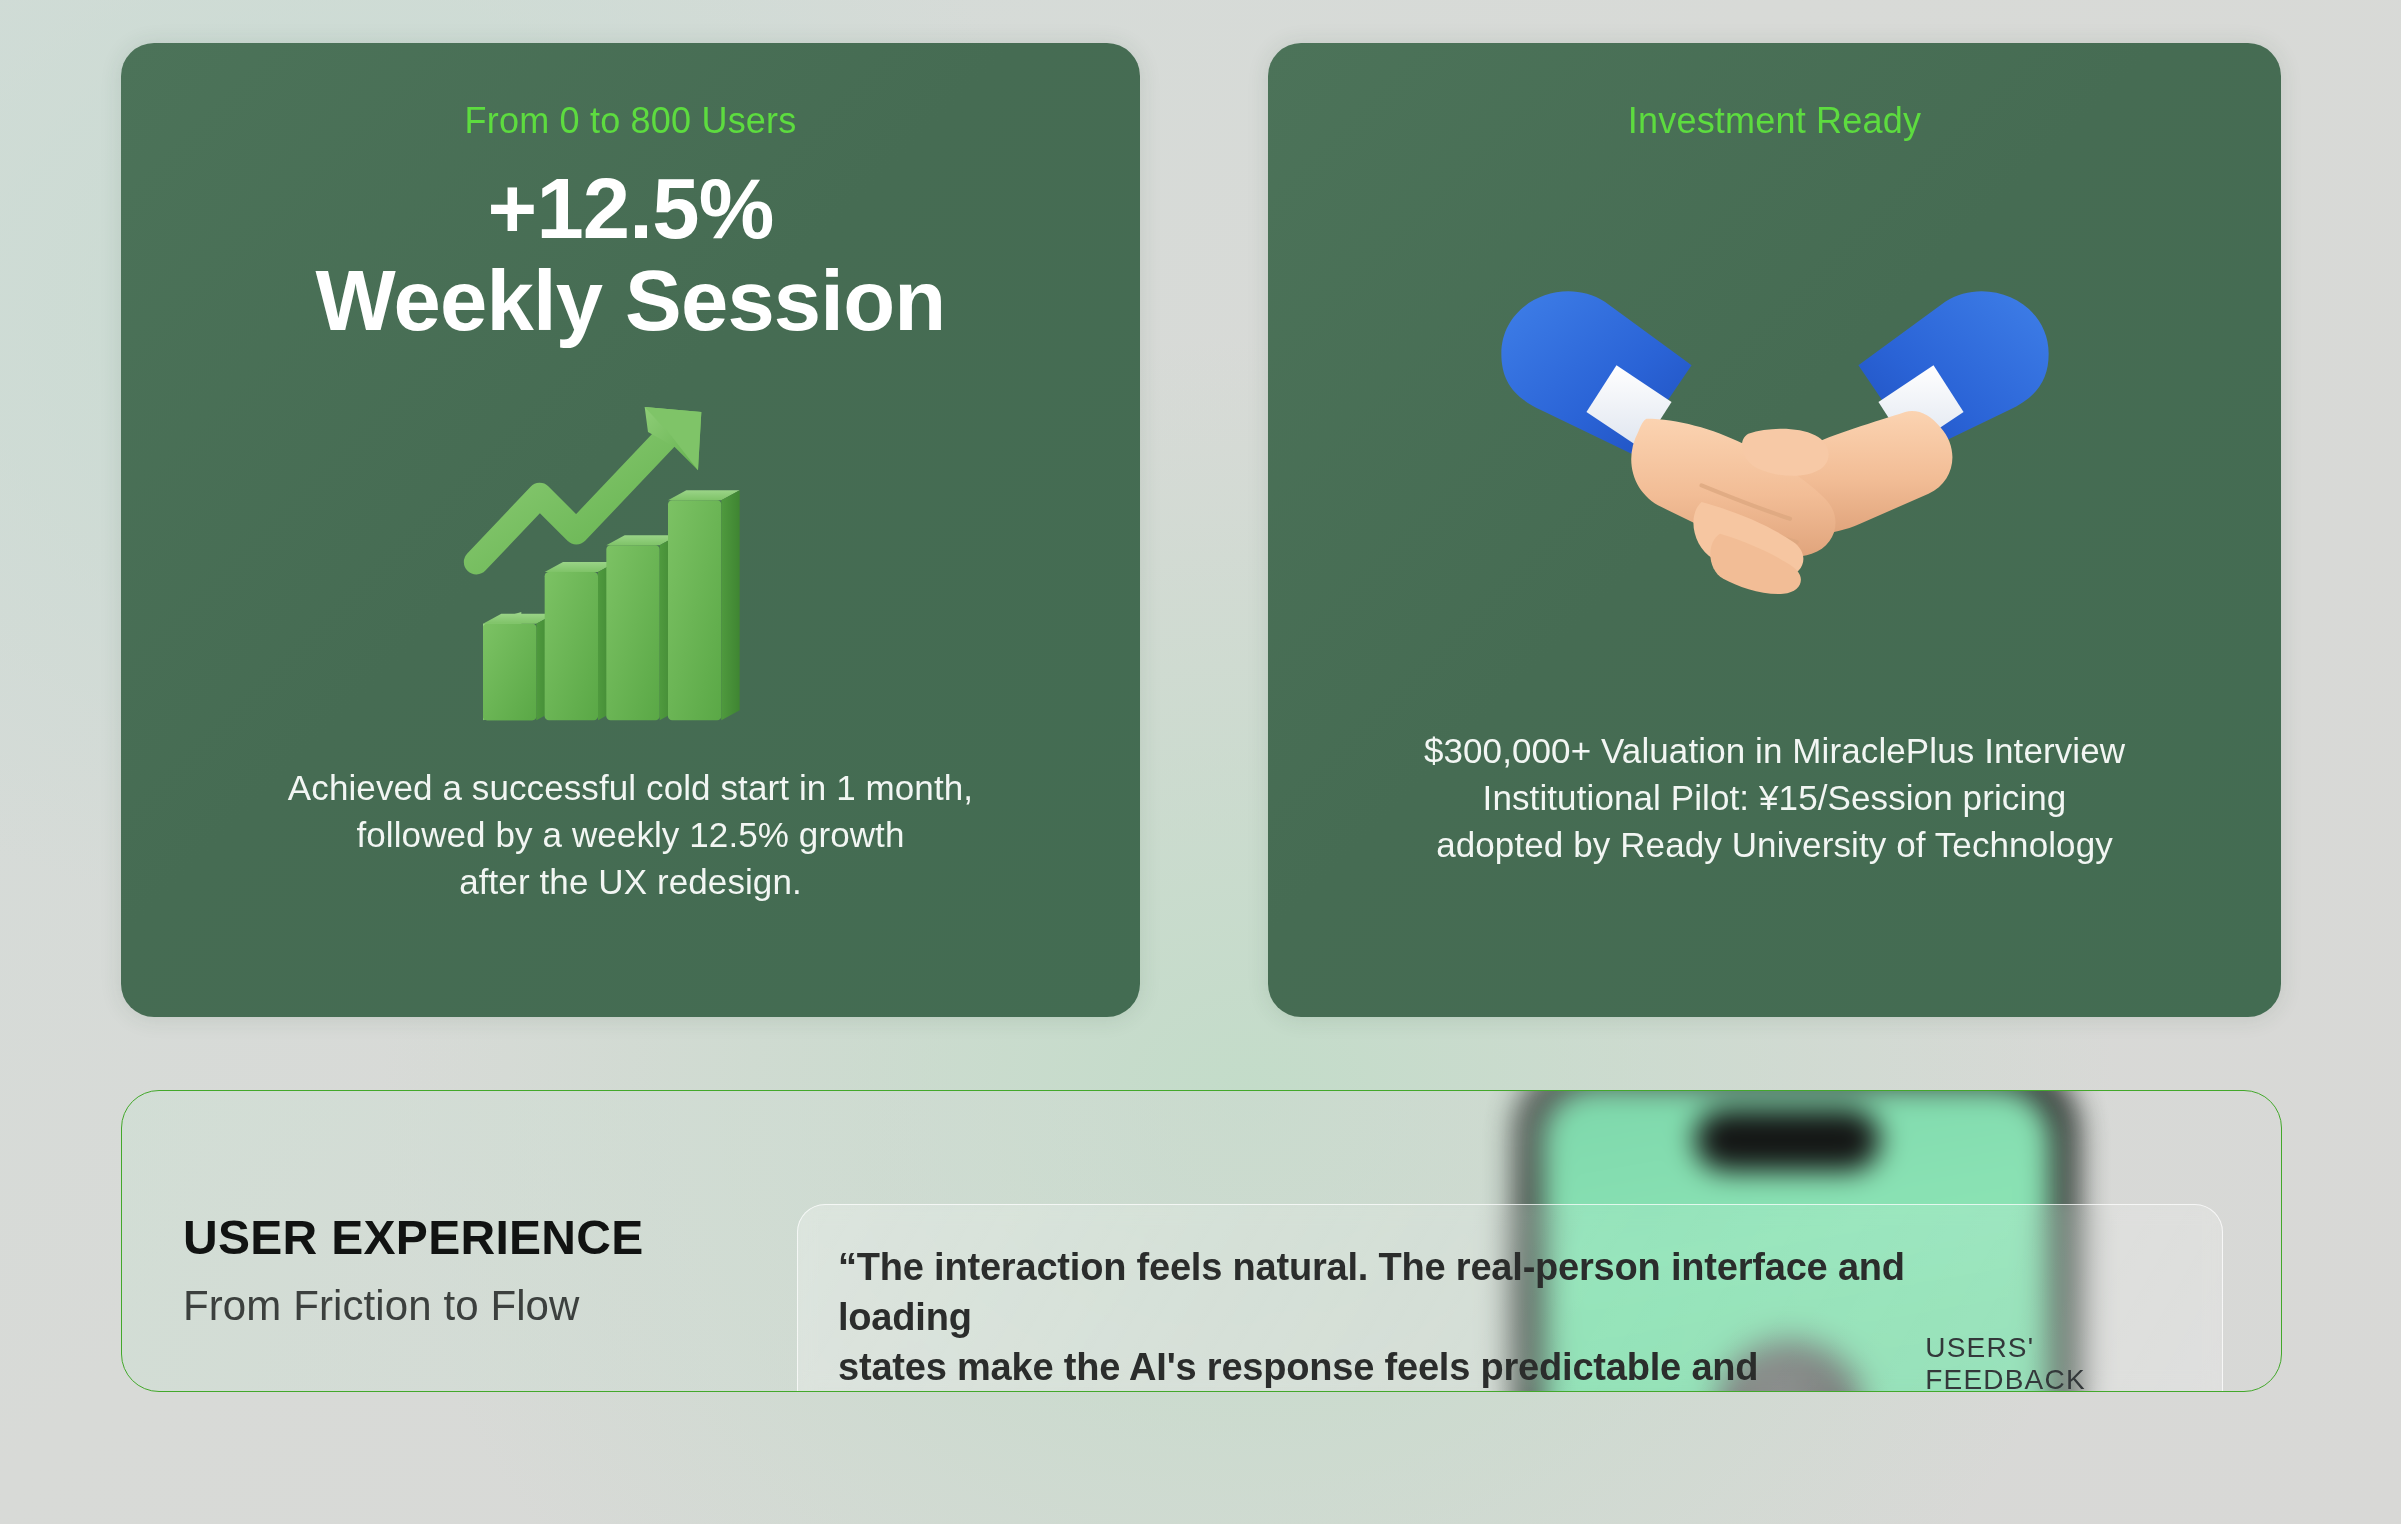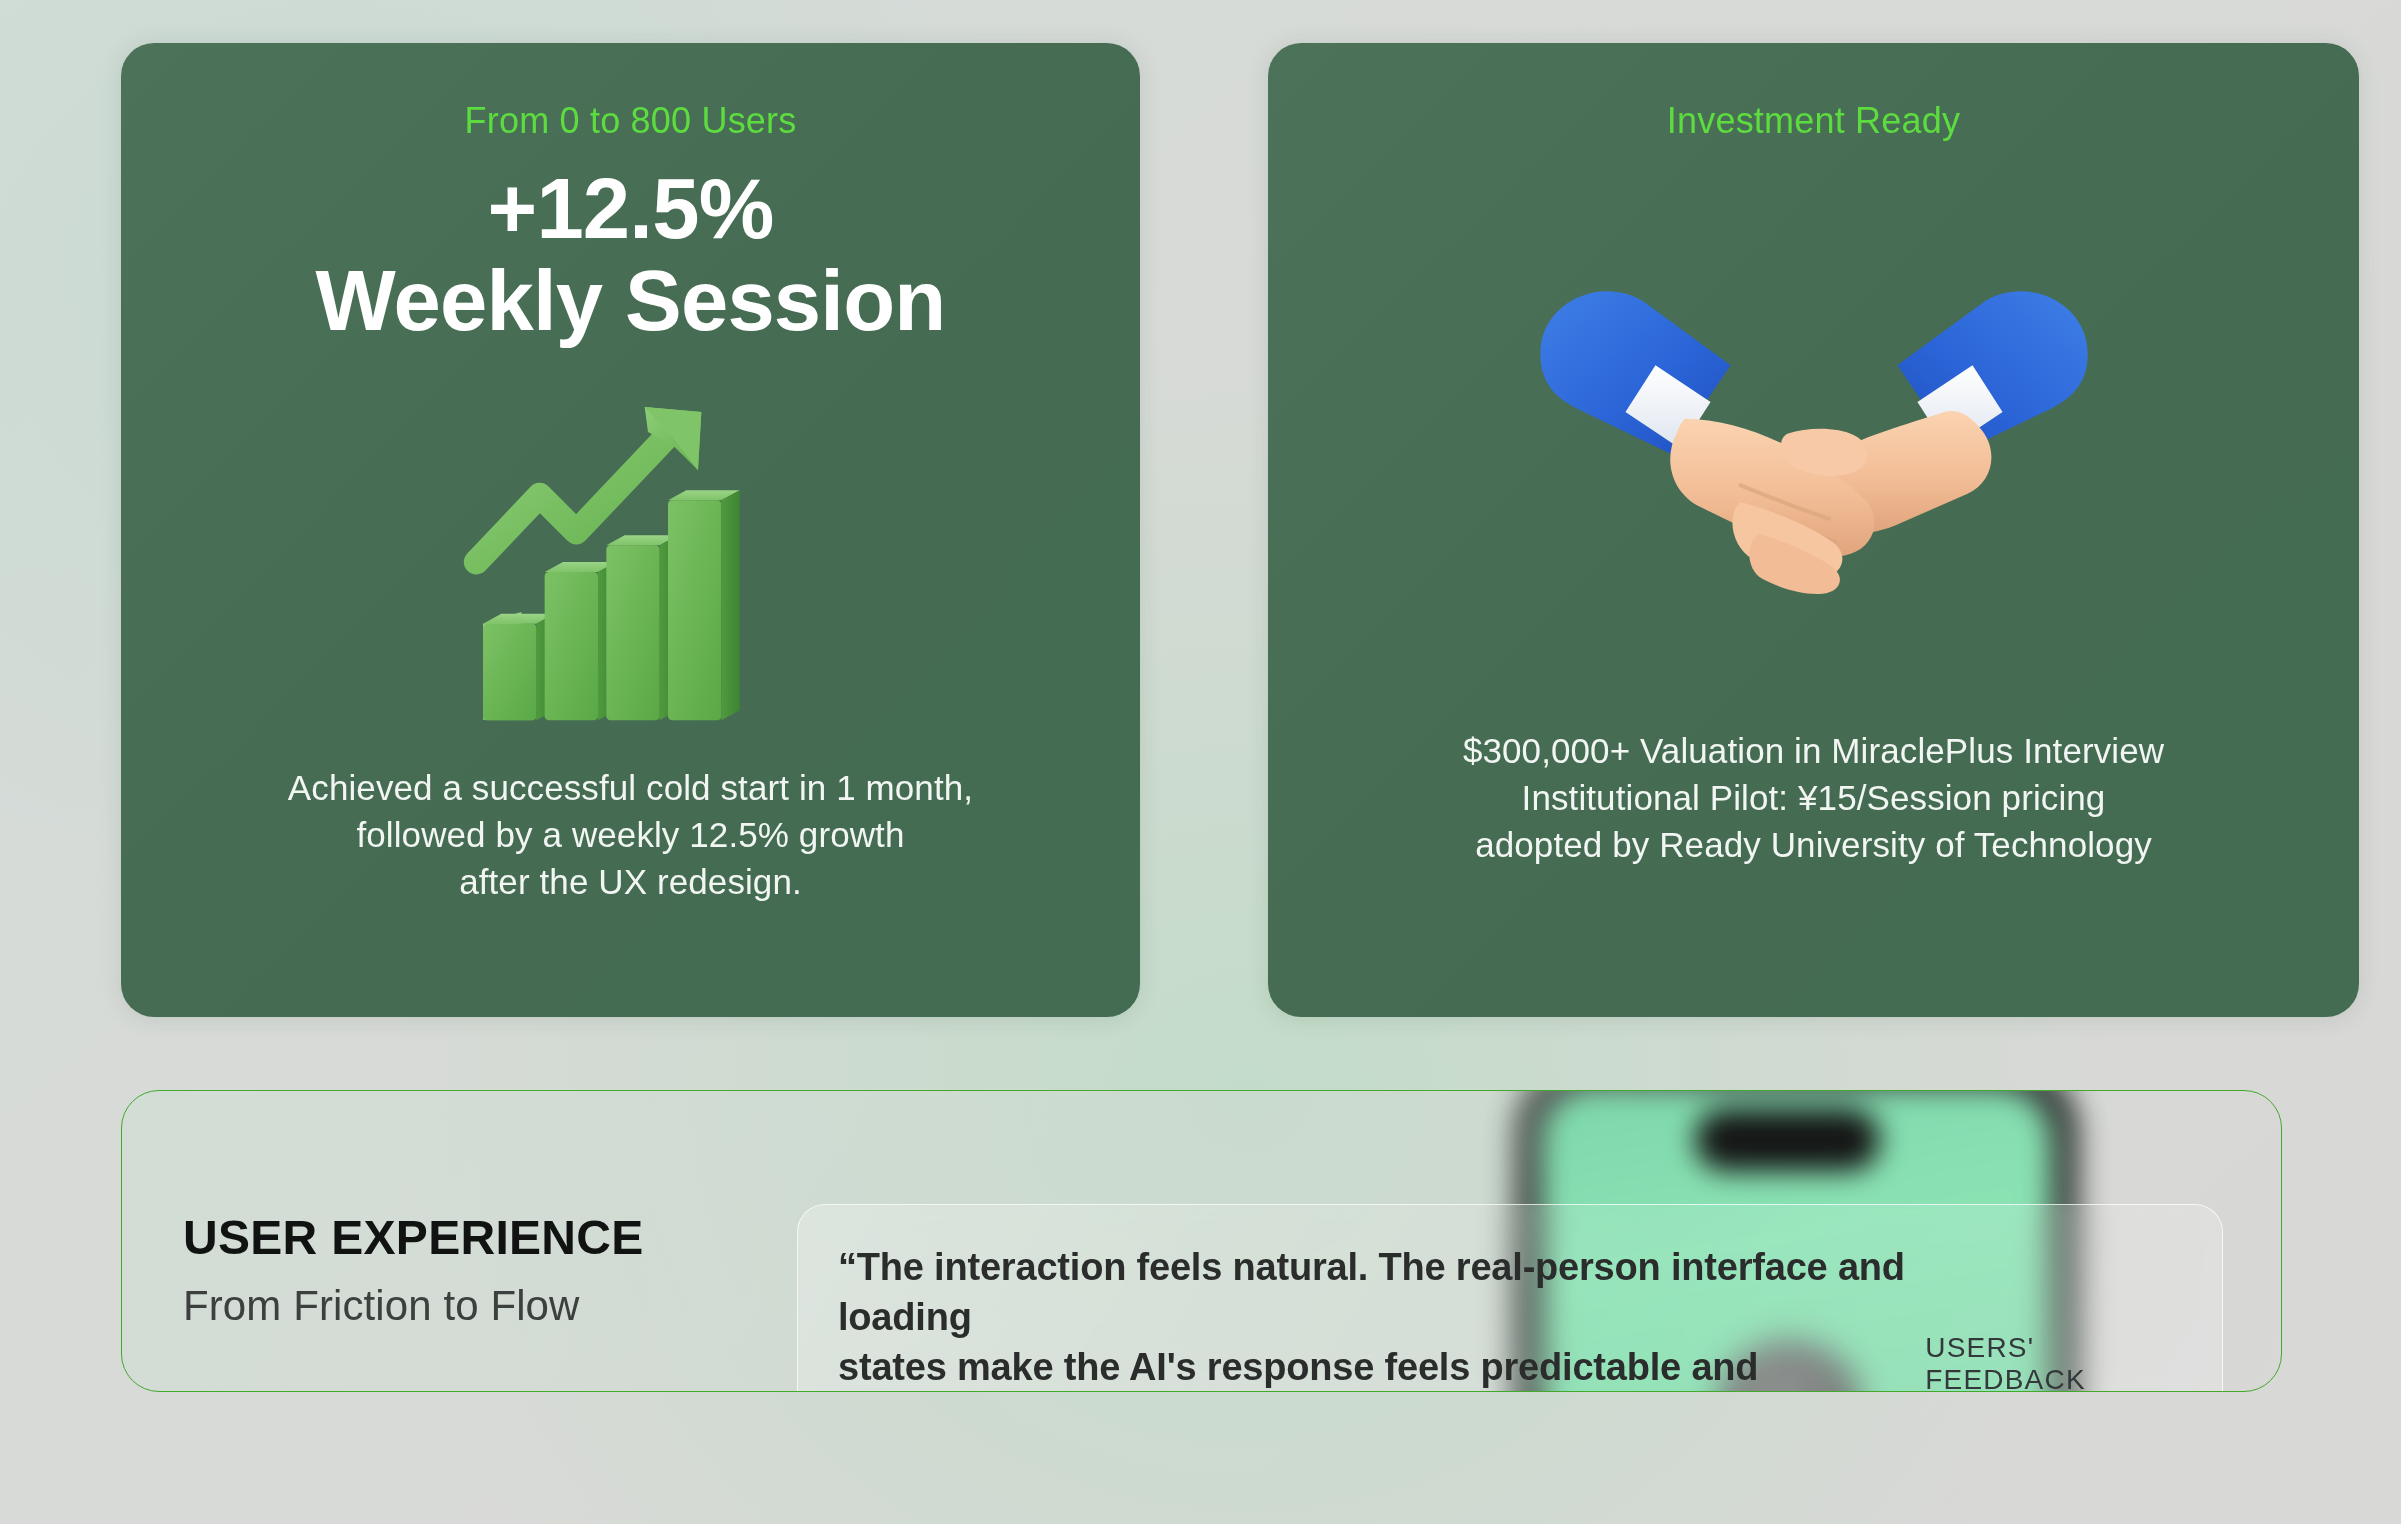"Investment Ready" .metric-card.right { width: 1091px -> 1013px }
